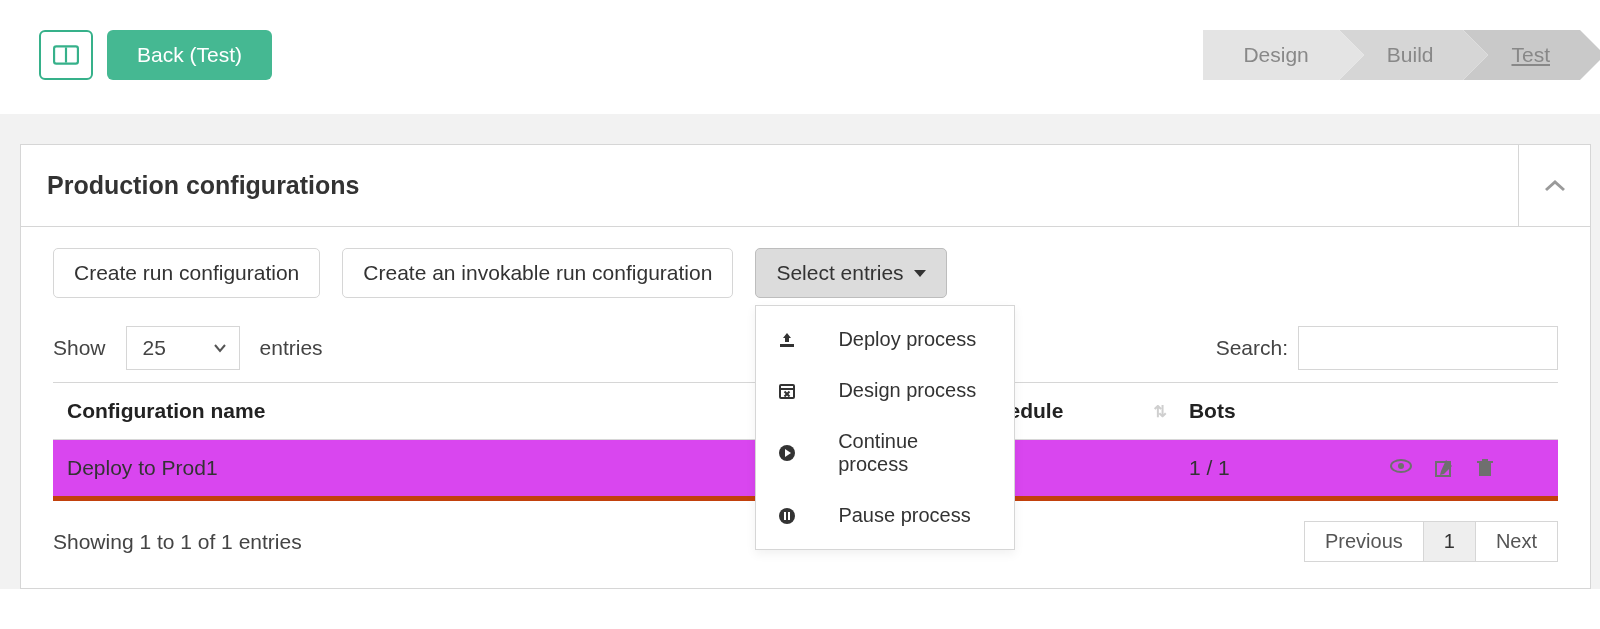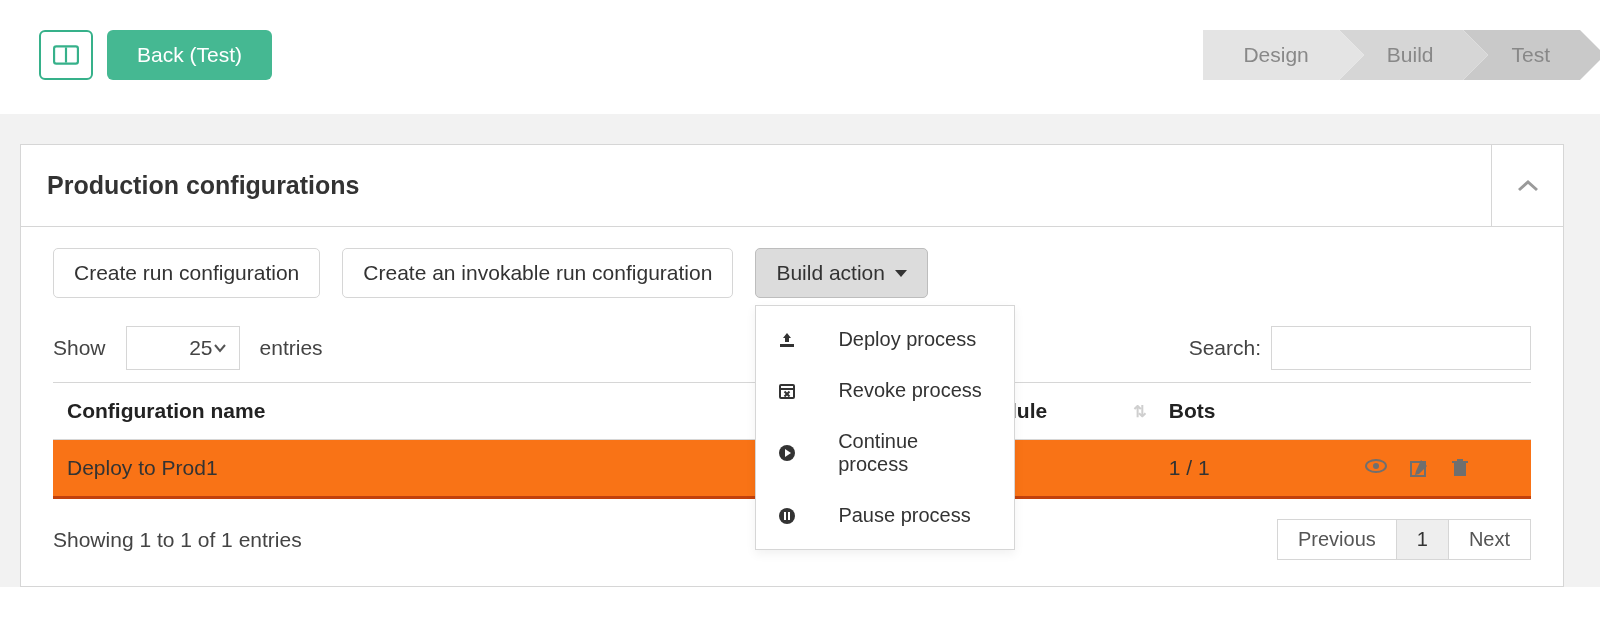"Test" .step.s3 { text-decoration: none -> underline }
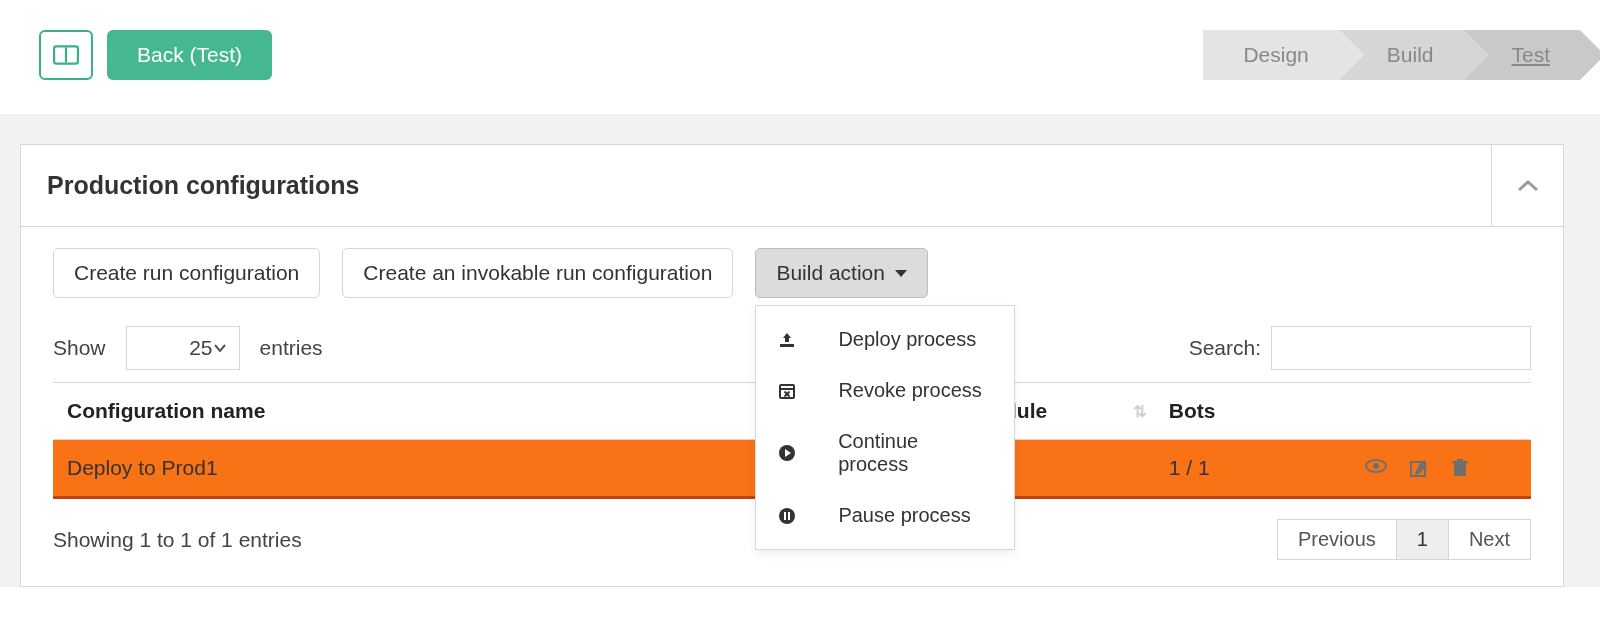"Production configurations" .shade { padding: 30px 36px 0 20px -> 30px 9px 0 20px }
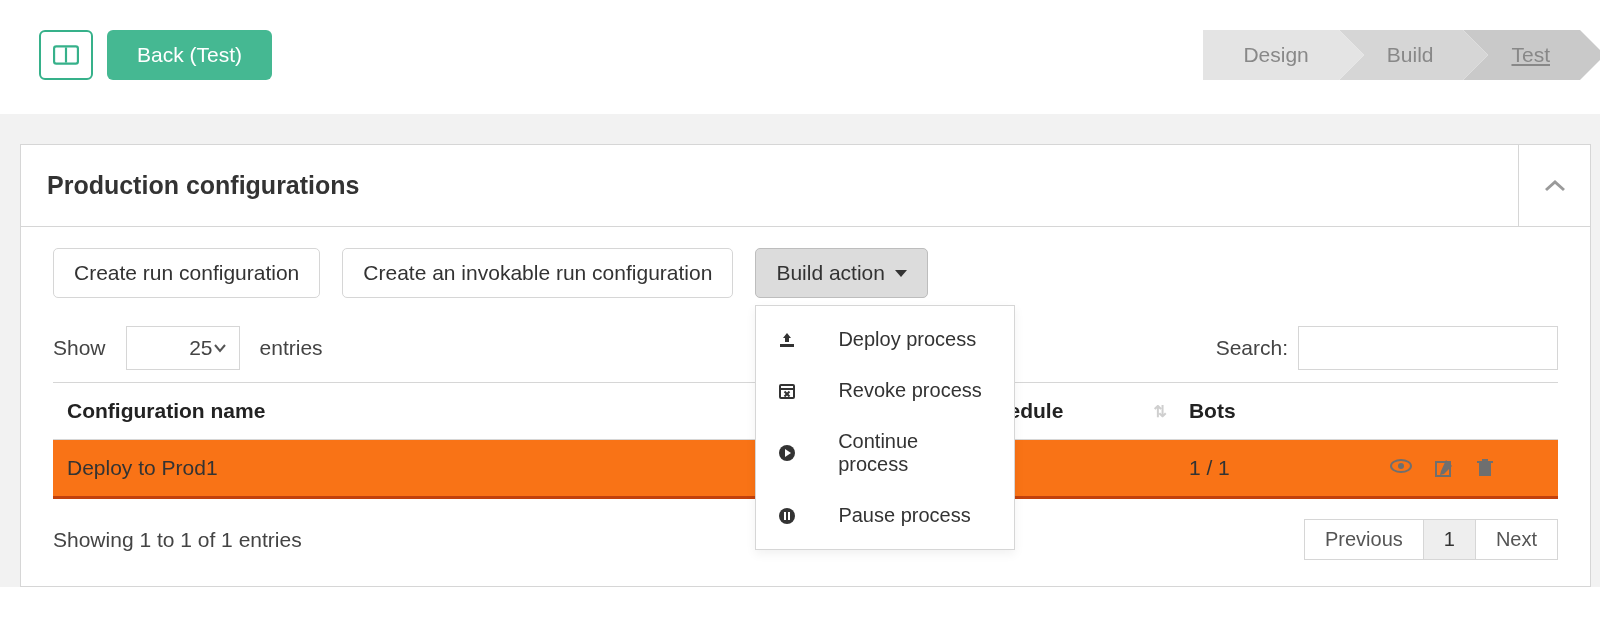"Build action" span { text: Build action -> Select entries }
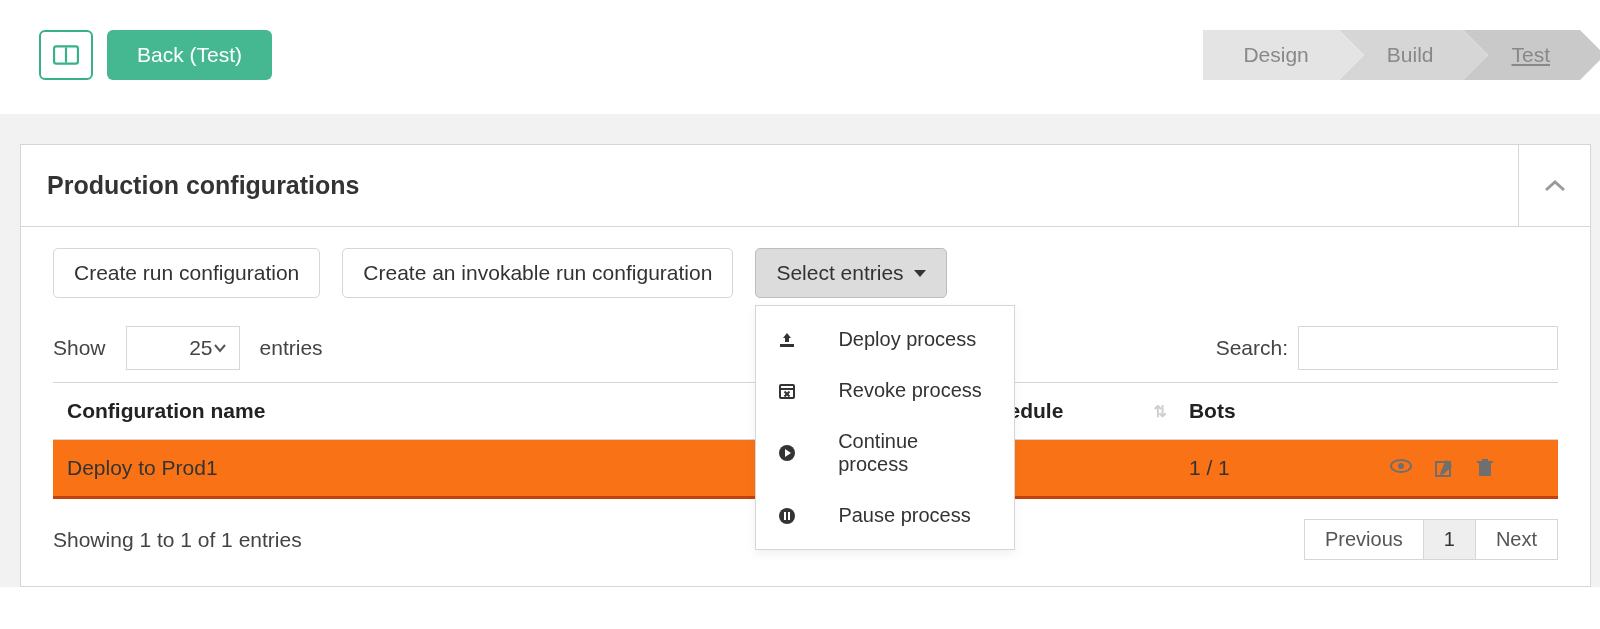"25" .select-ct { justify-content: flex-end -> space-between }
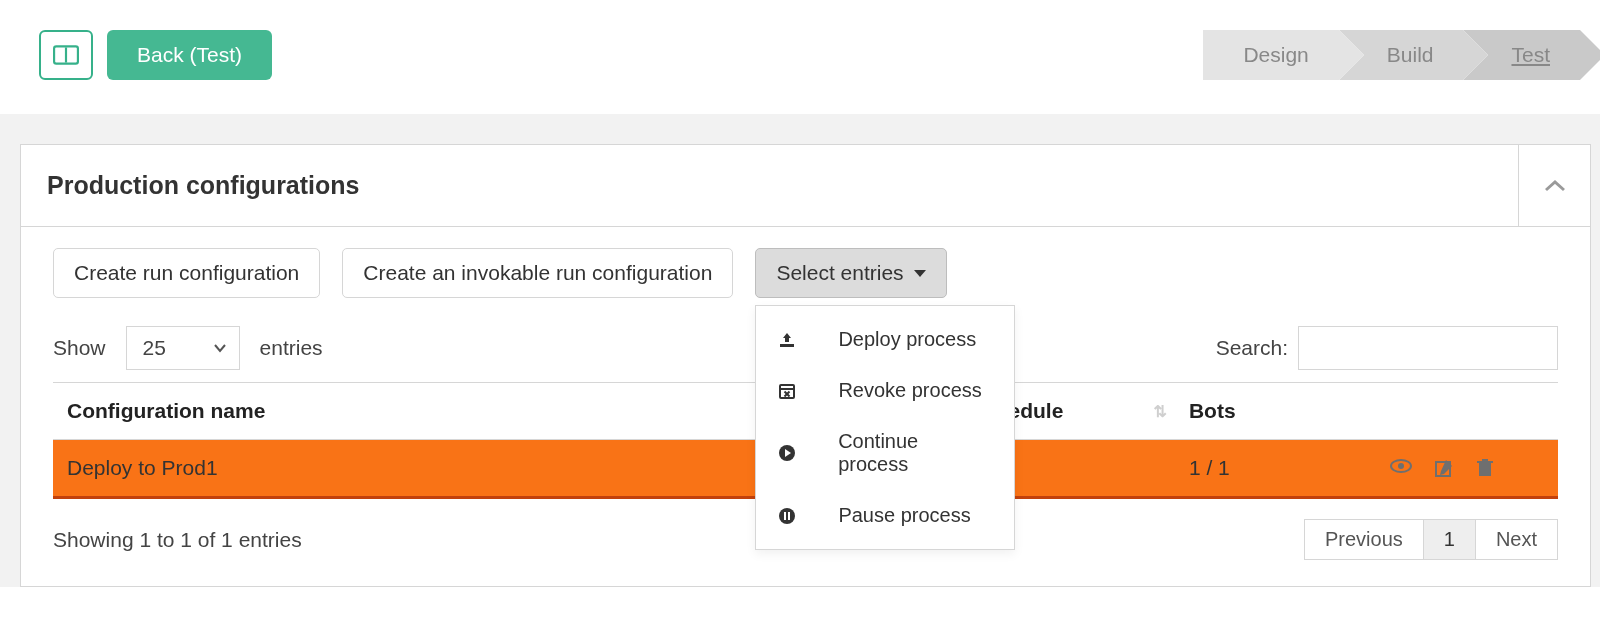"Revoke process" span { text: Revoke -> Design }
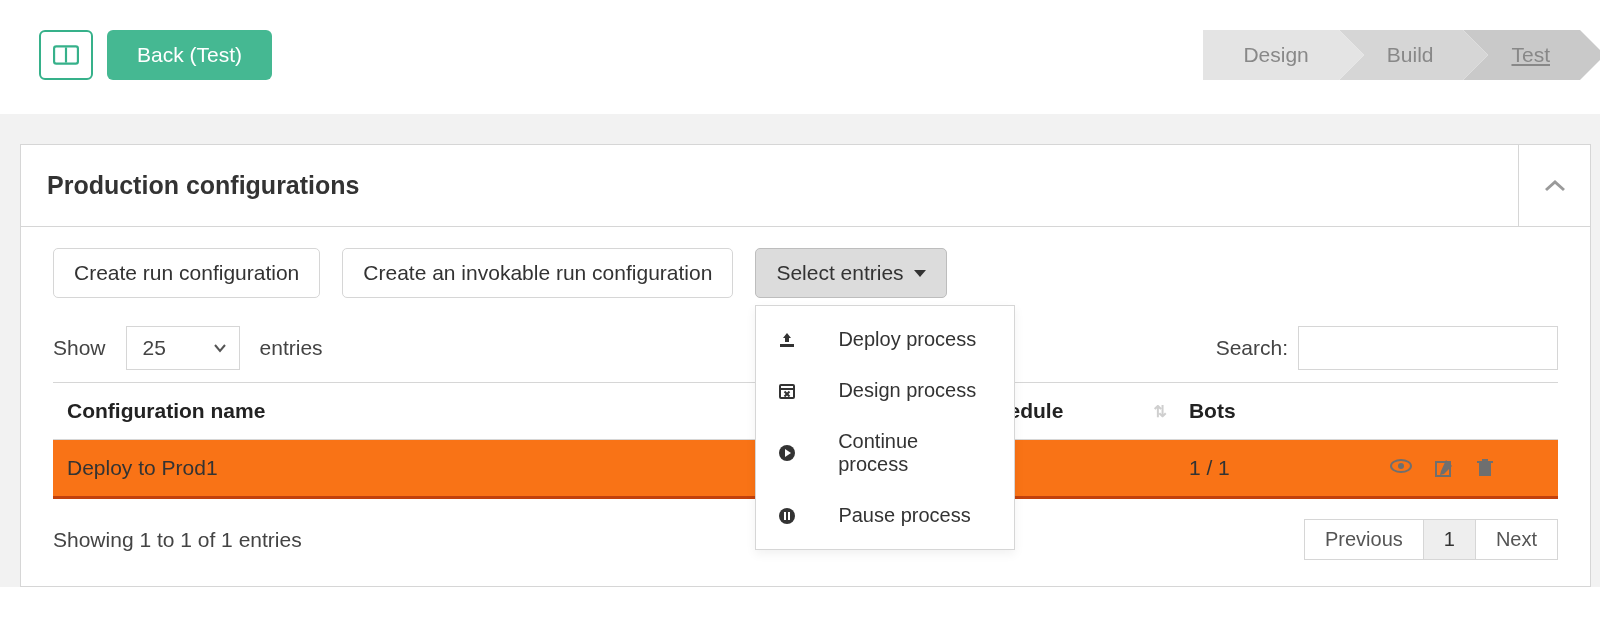"Deploy to Prod1" table.data td { background: #f97316 -> #d946ef; border-bottom: 3px solid #c2410c -> 5px solid #c2410c }
